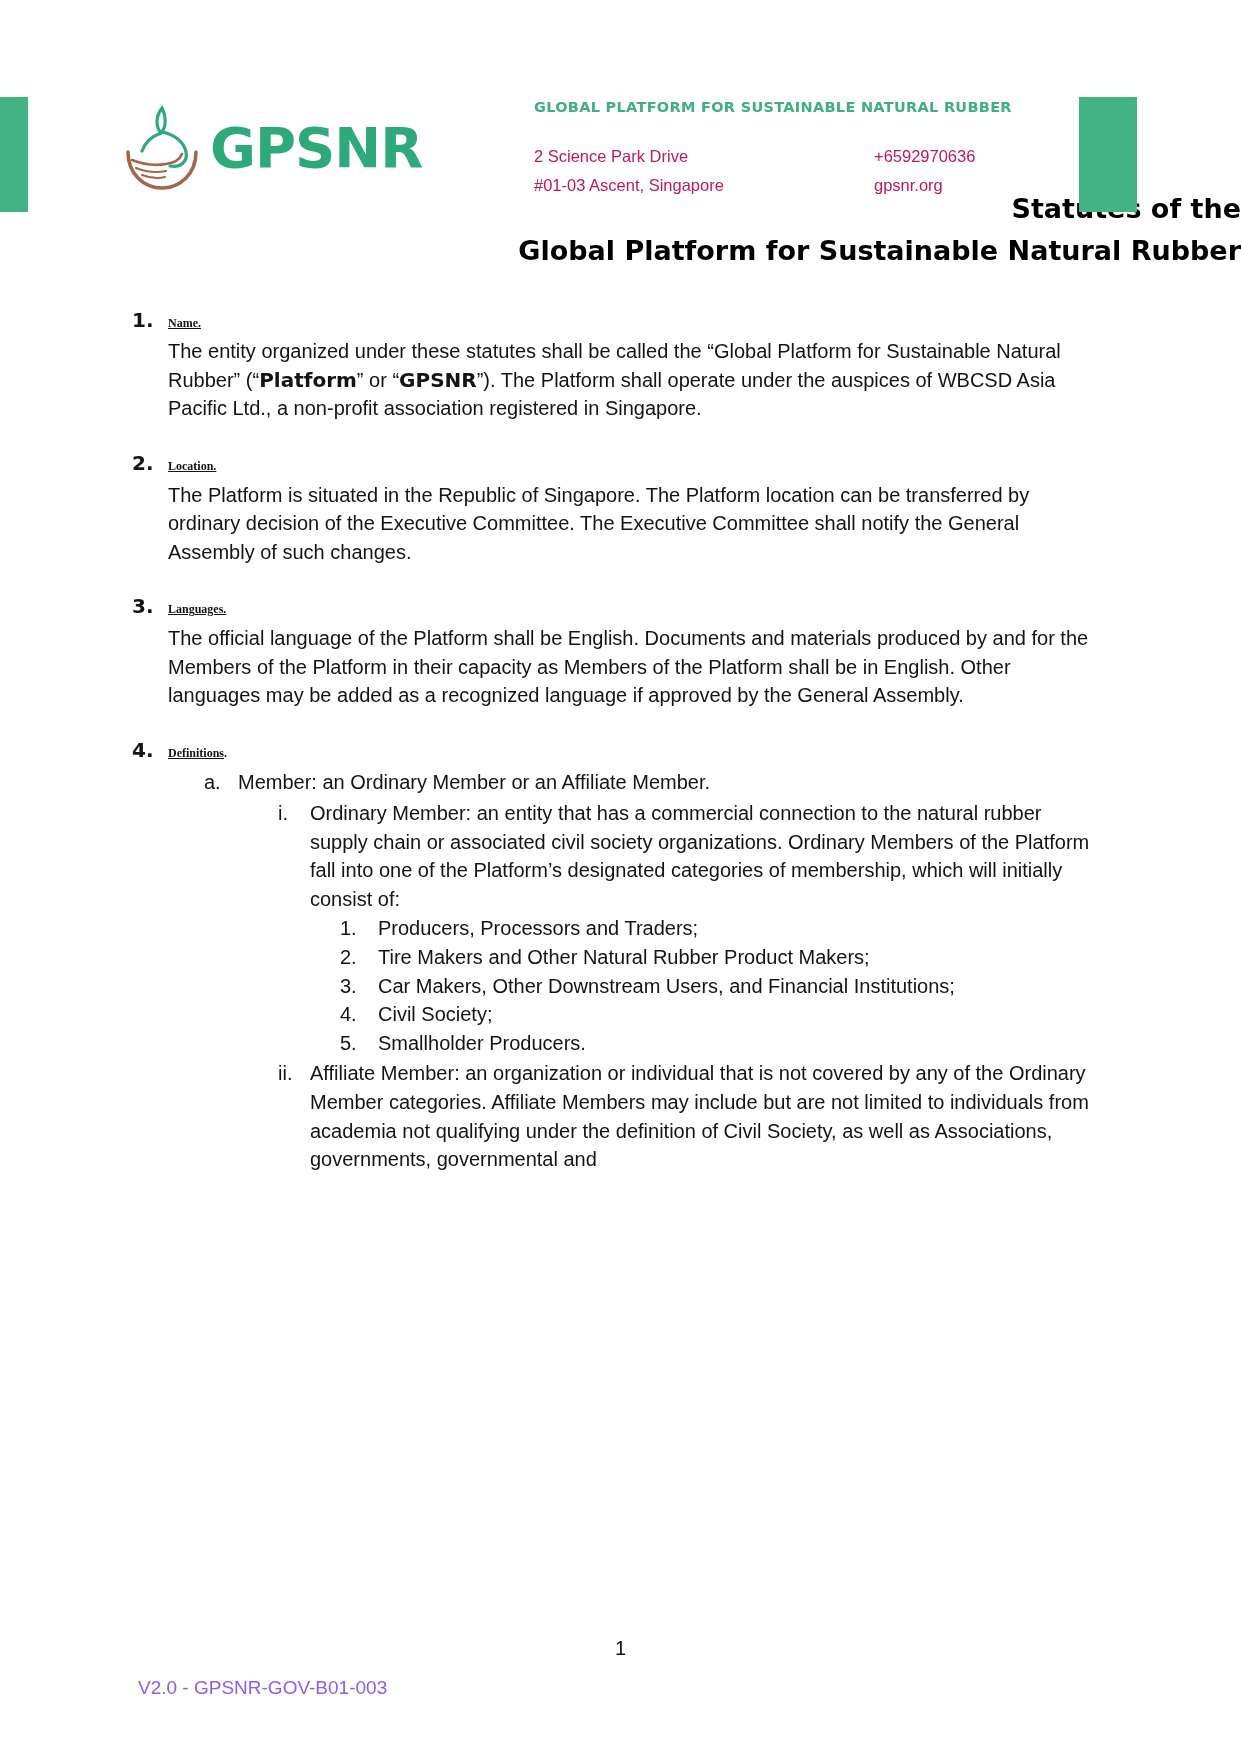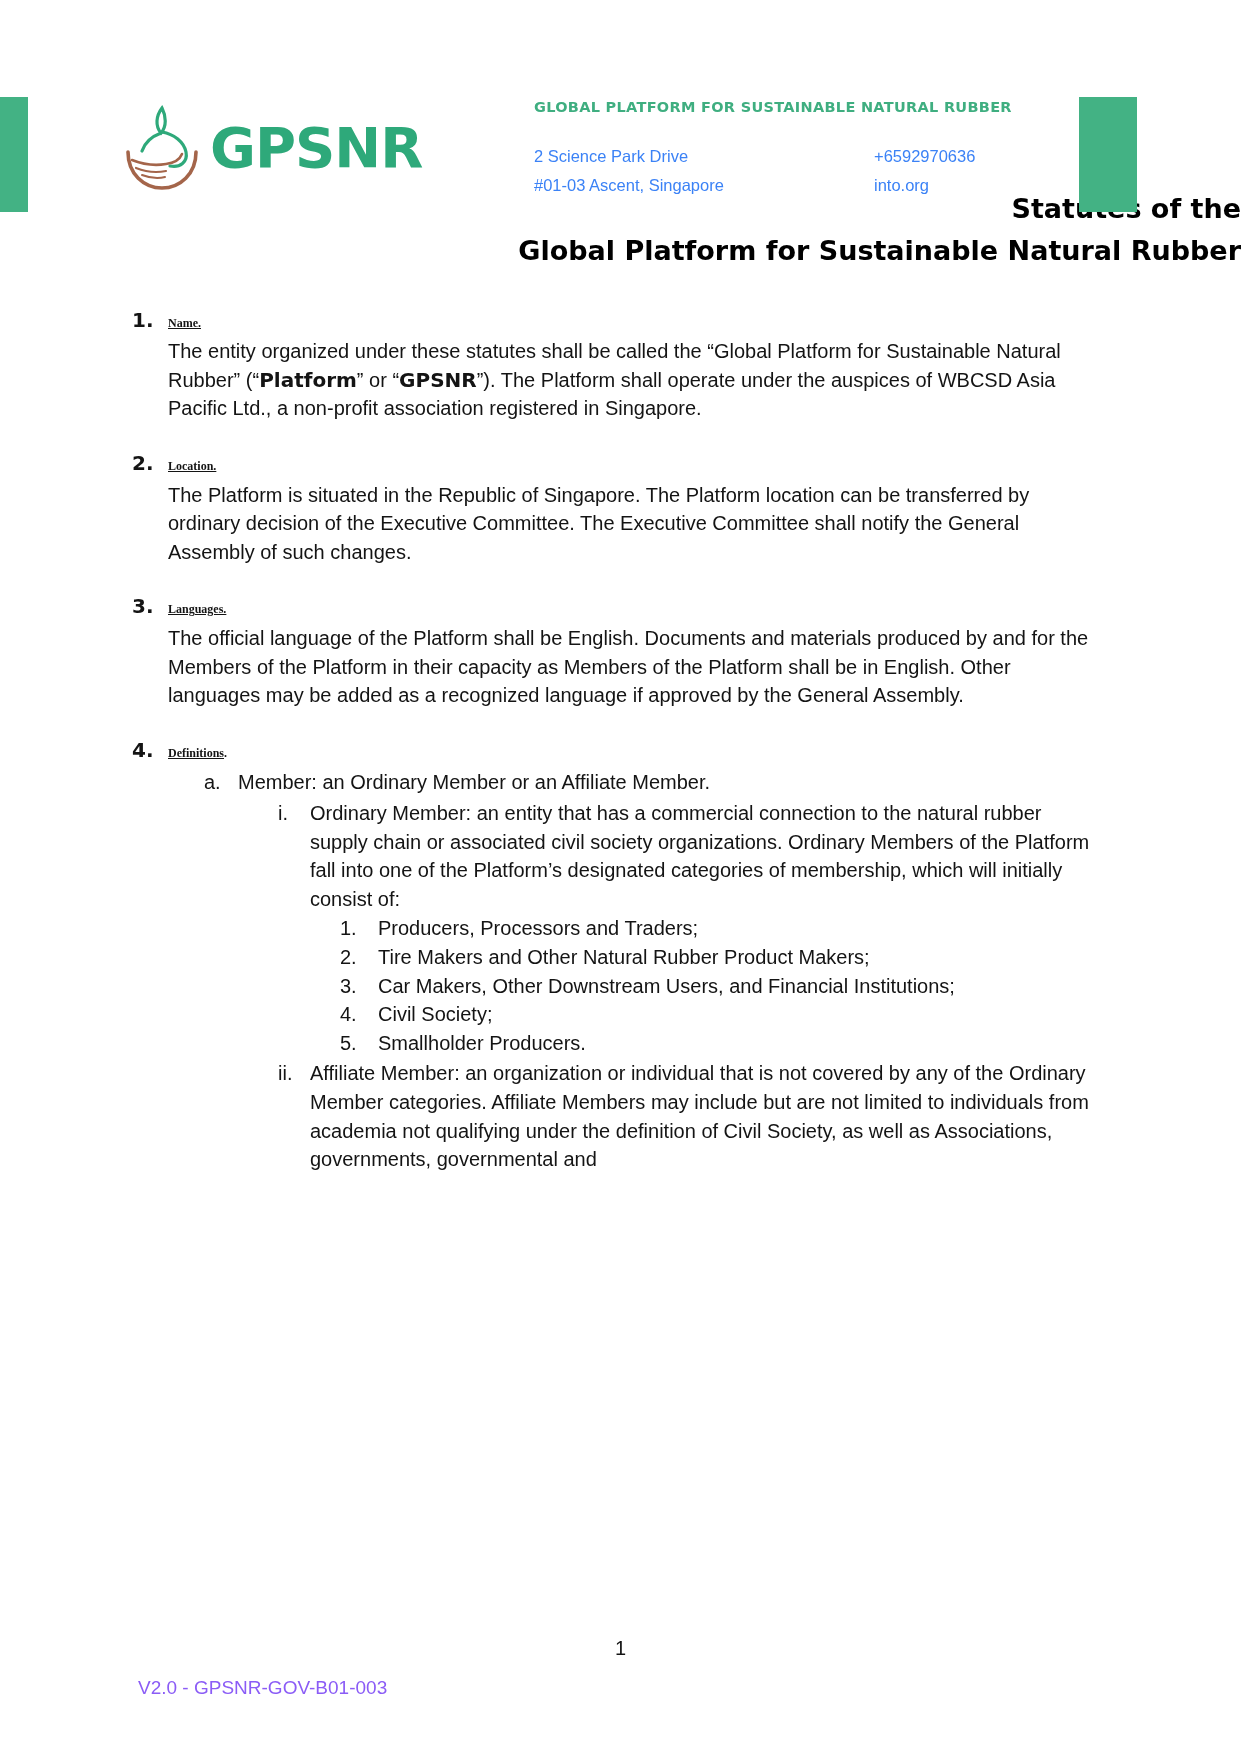"2 Science Park Drive" .contact-grid { color: #3b82f6 -> #be185d }
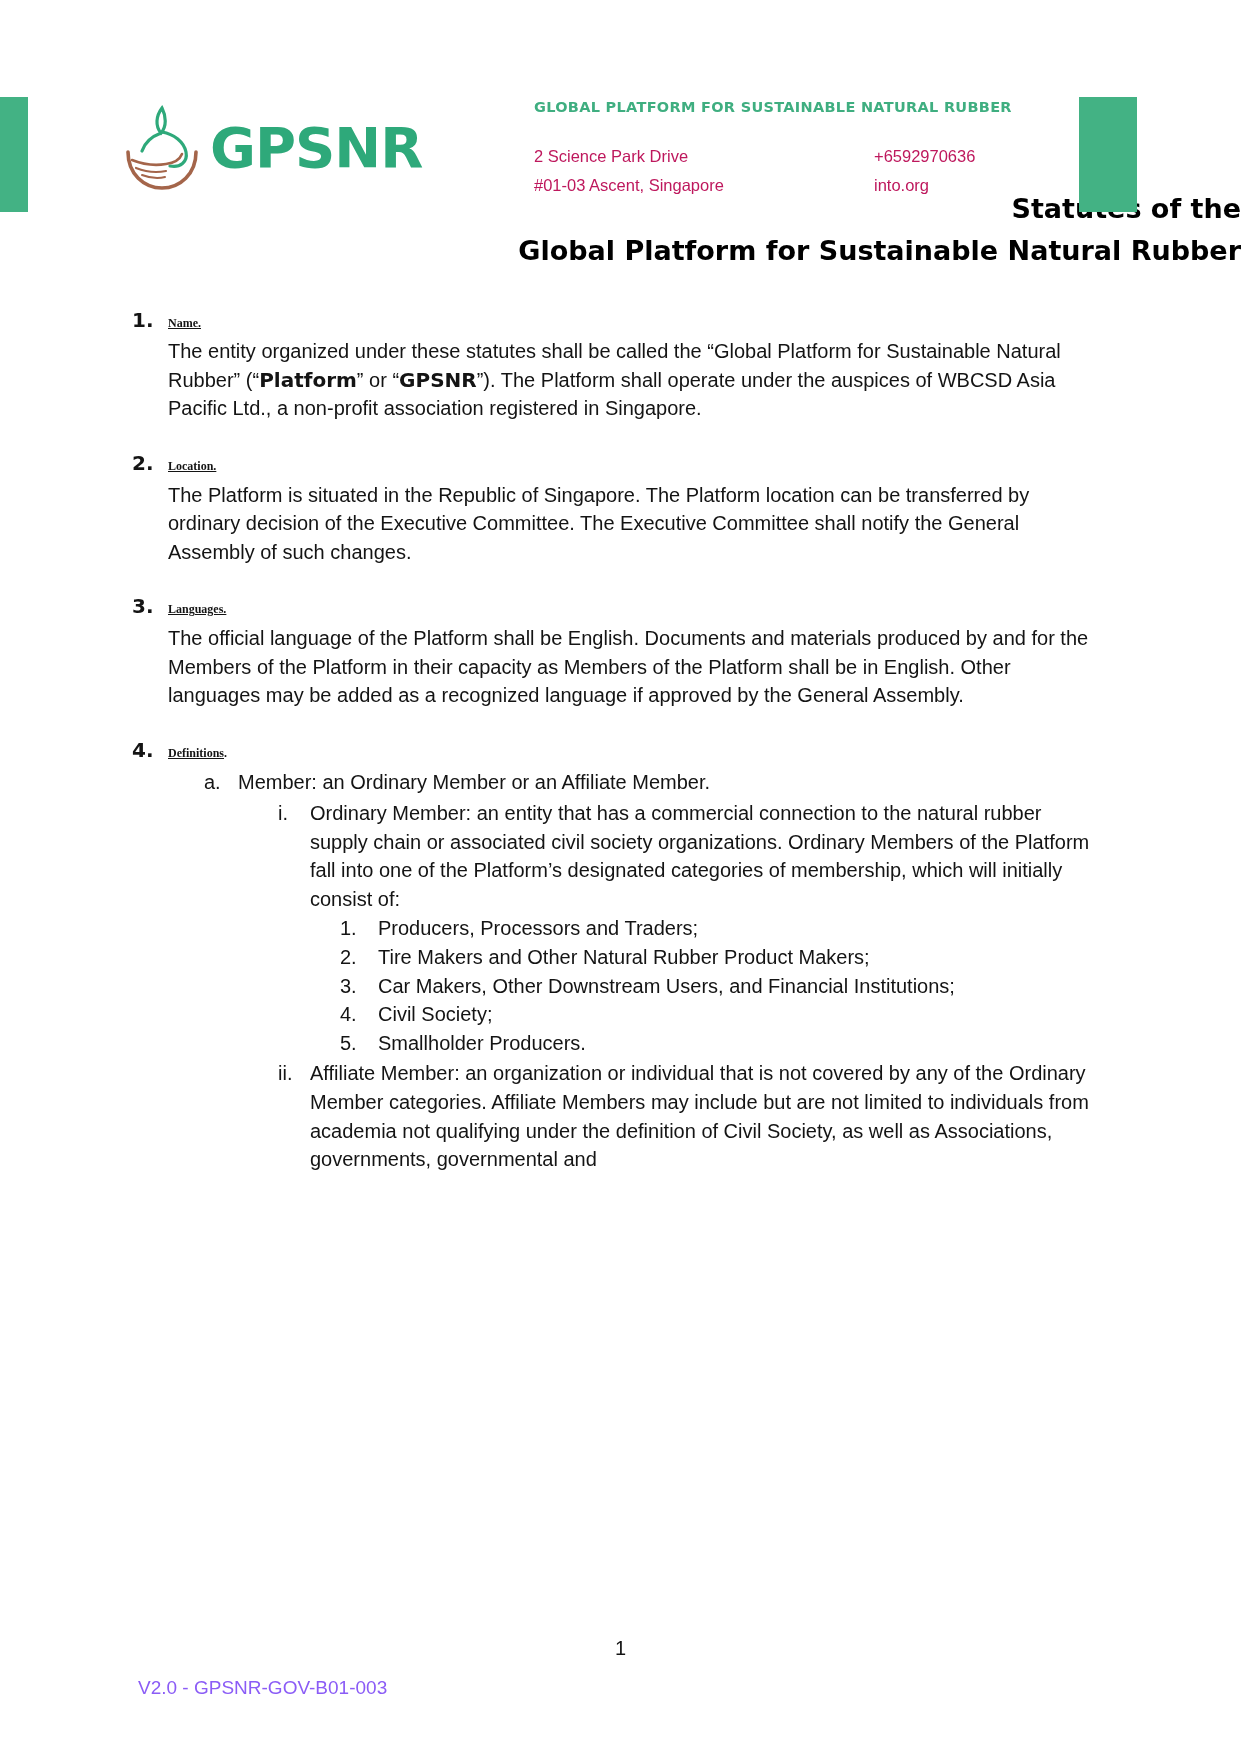"into.org" div { text: into.org -> gpsnr.org }
